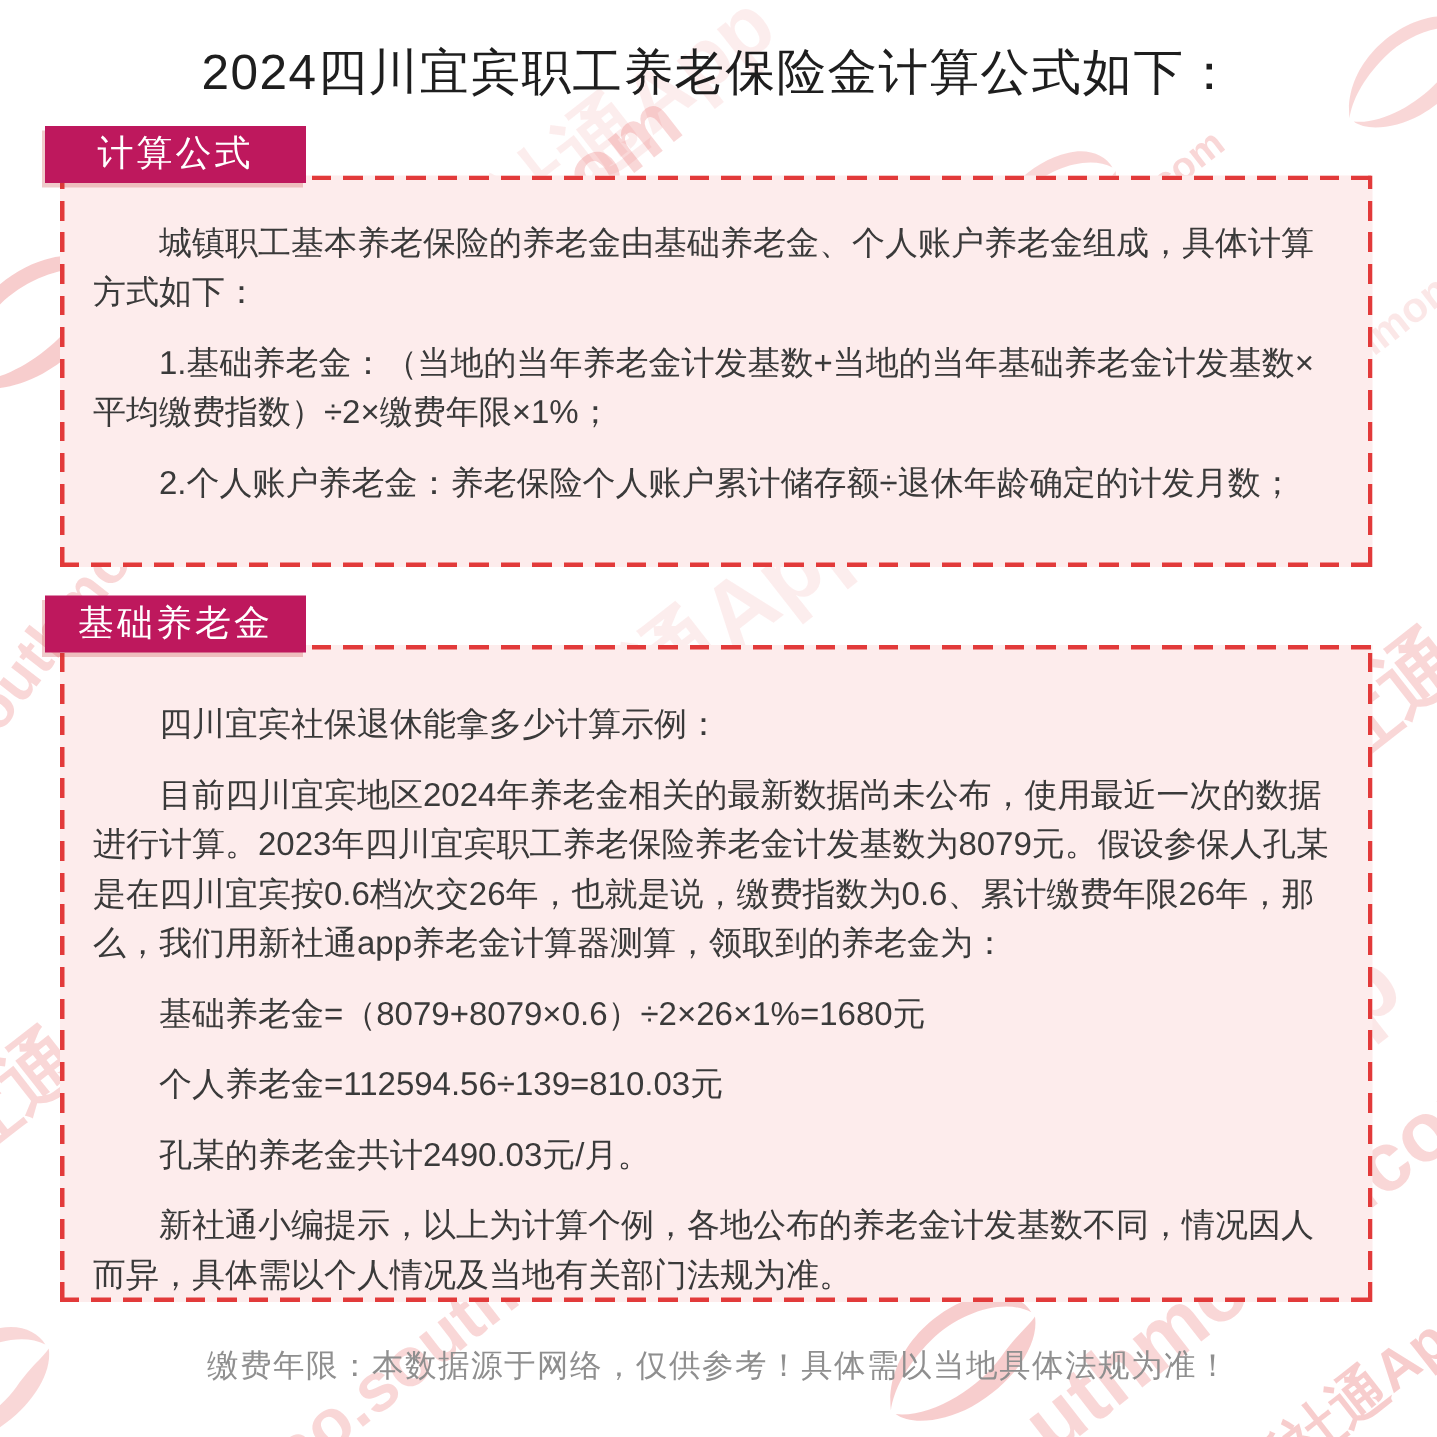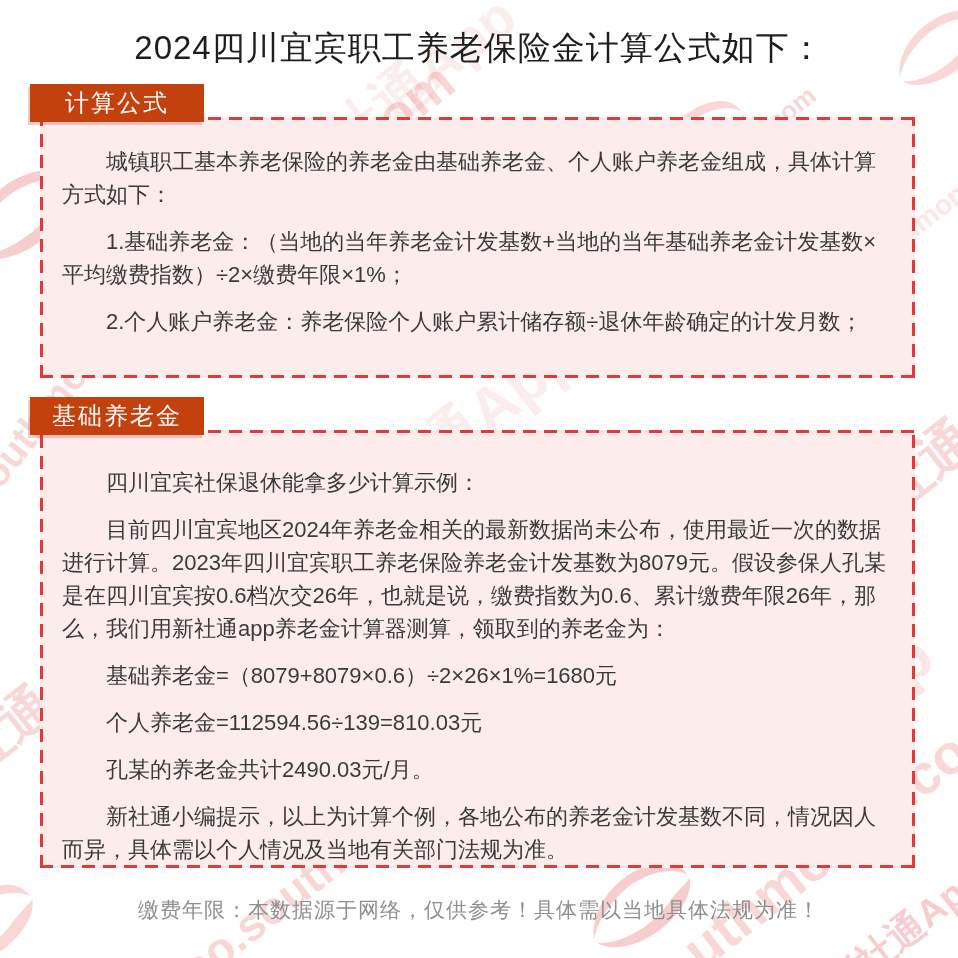"计算公式" .section-label { background: #c2410c -> #be185d }
